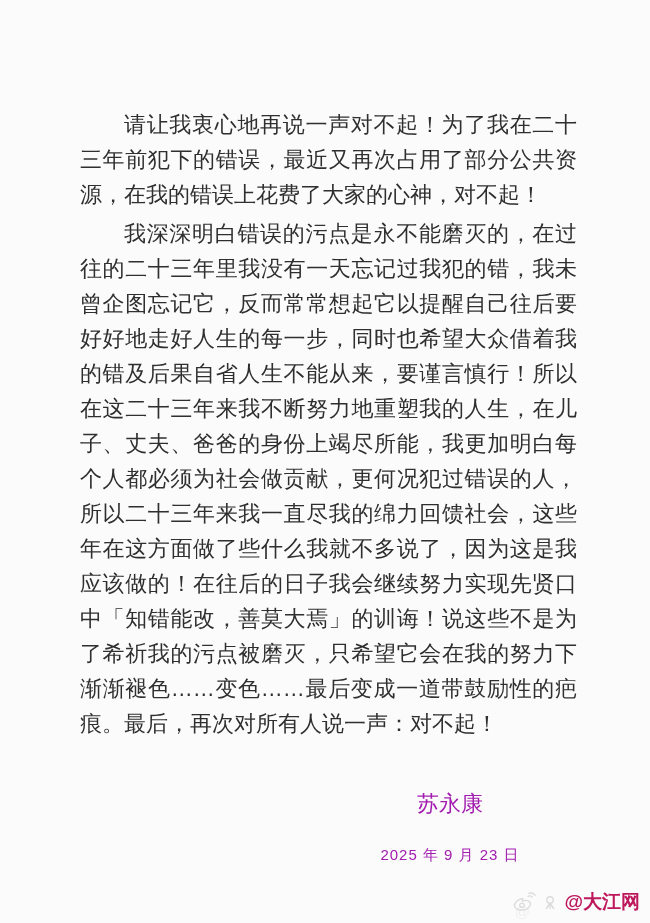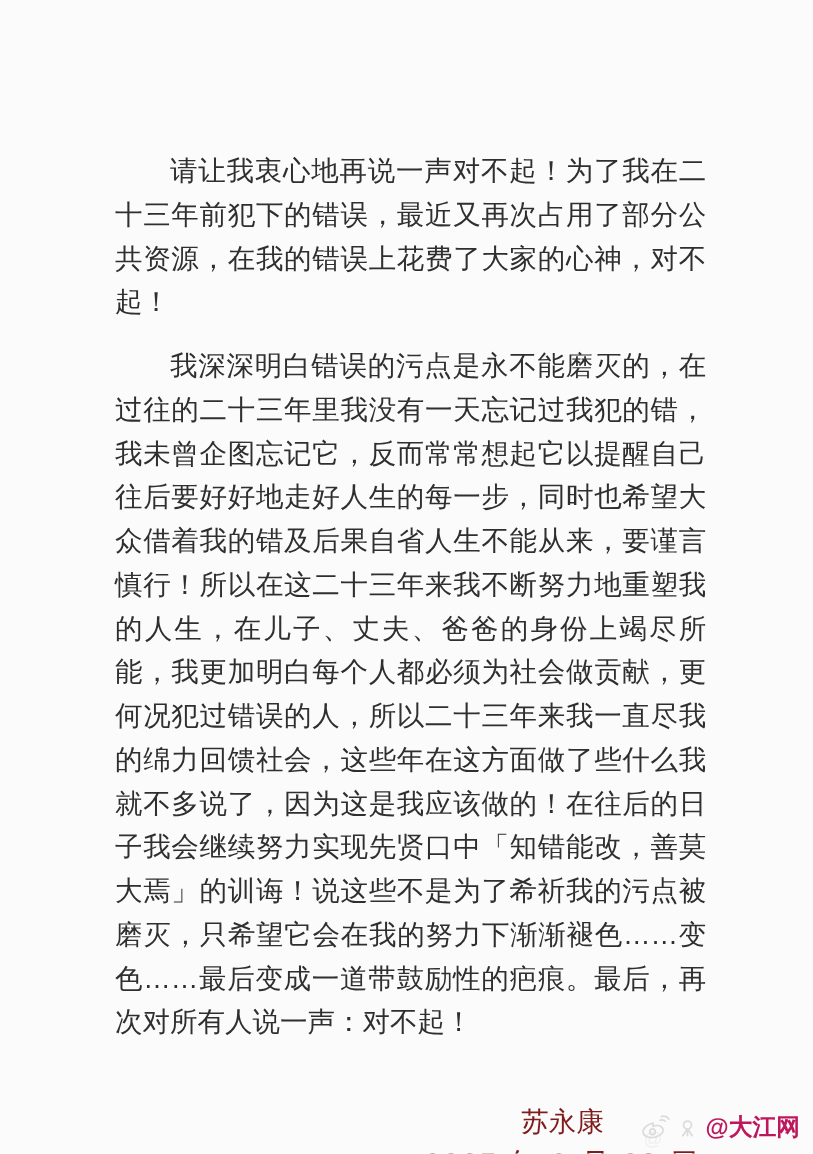"请让我衷心地再说一声对不起！为了我在二十三年前犯下的错误，最近又再次占用了部分公" .letter p { margin: 16px -> 4px }
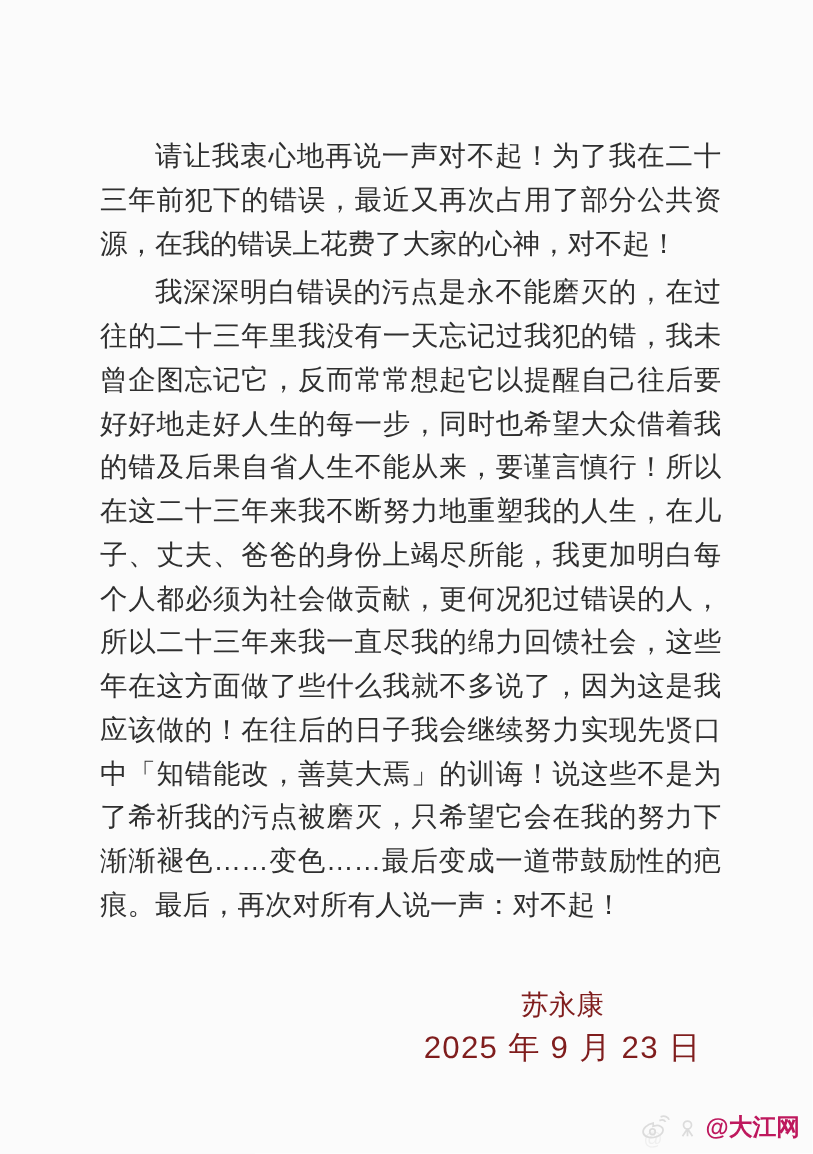"苏永康" .sig-name, .sig-date { color: #7f1d1d -> #a21caf; margin-top: none -> 16px }
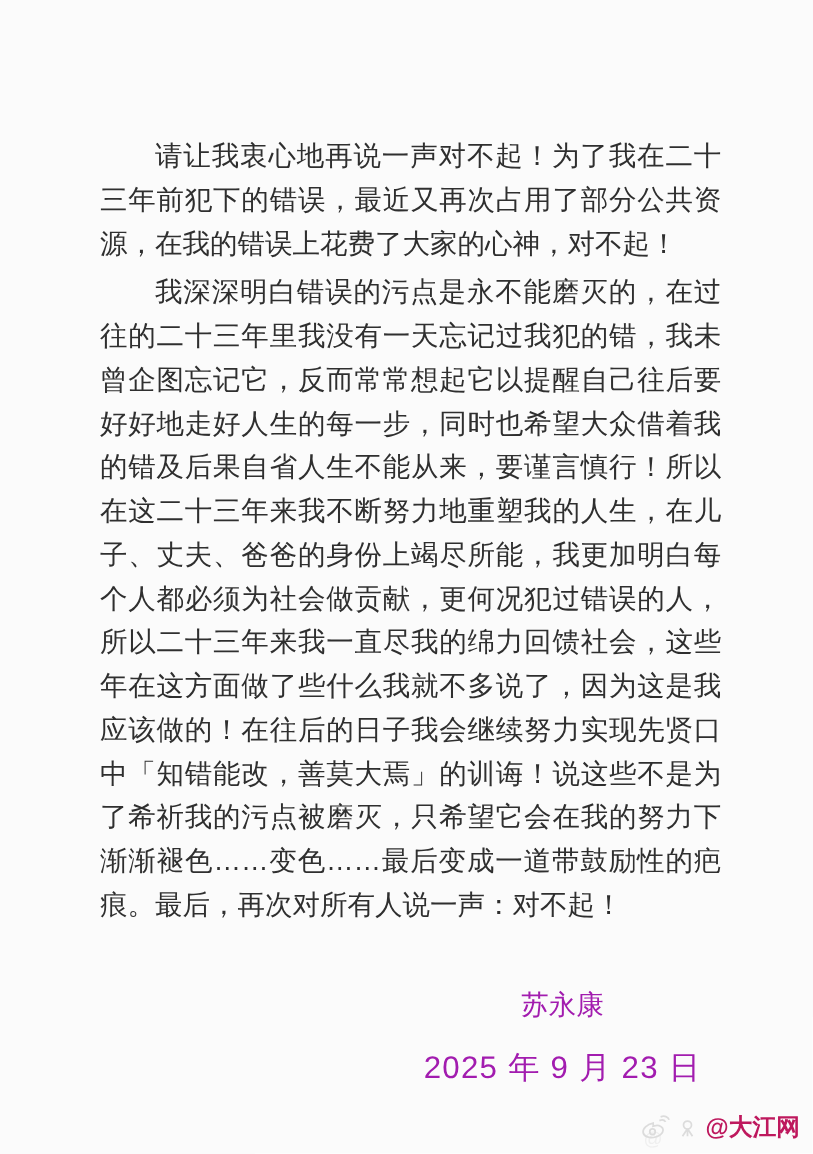"2025 年 9 月 23" .sig-date { font-size: 25px -> 15px }
